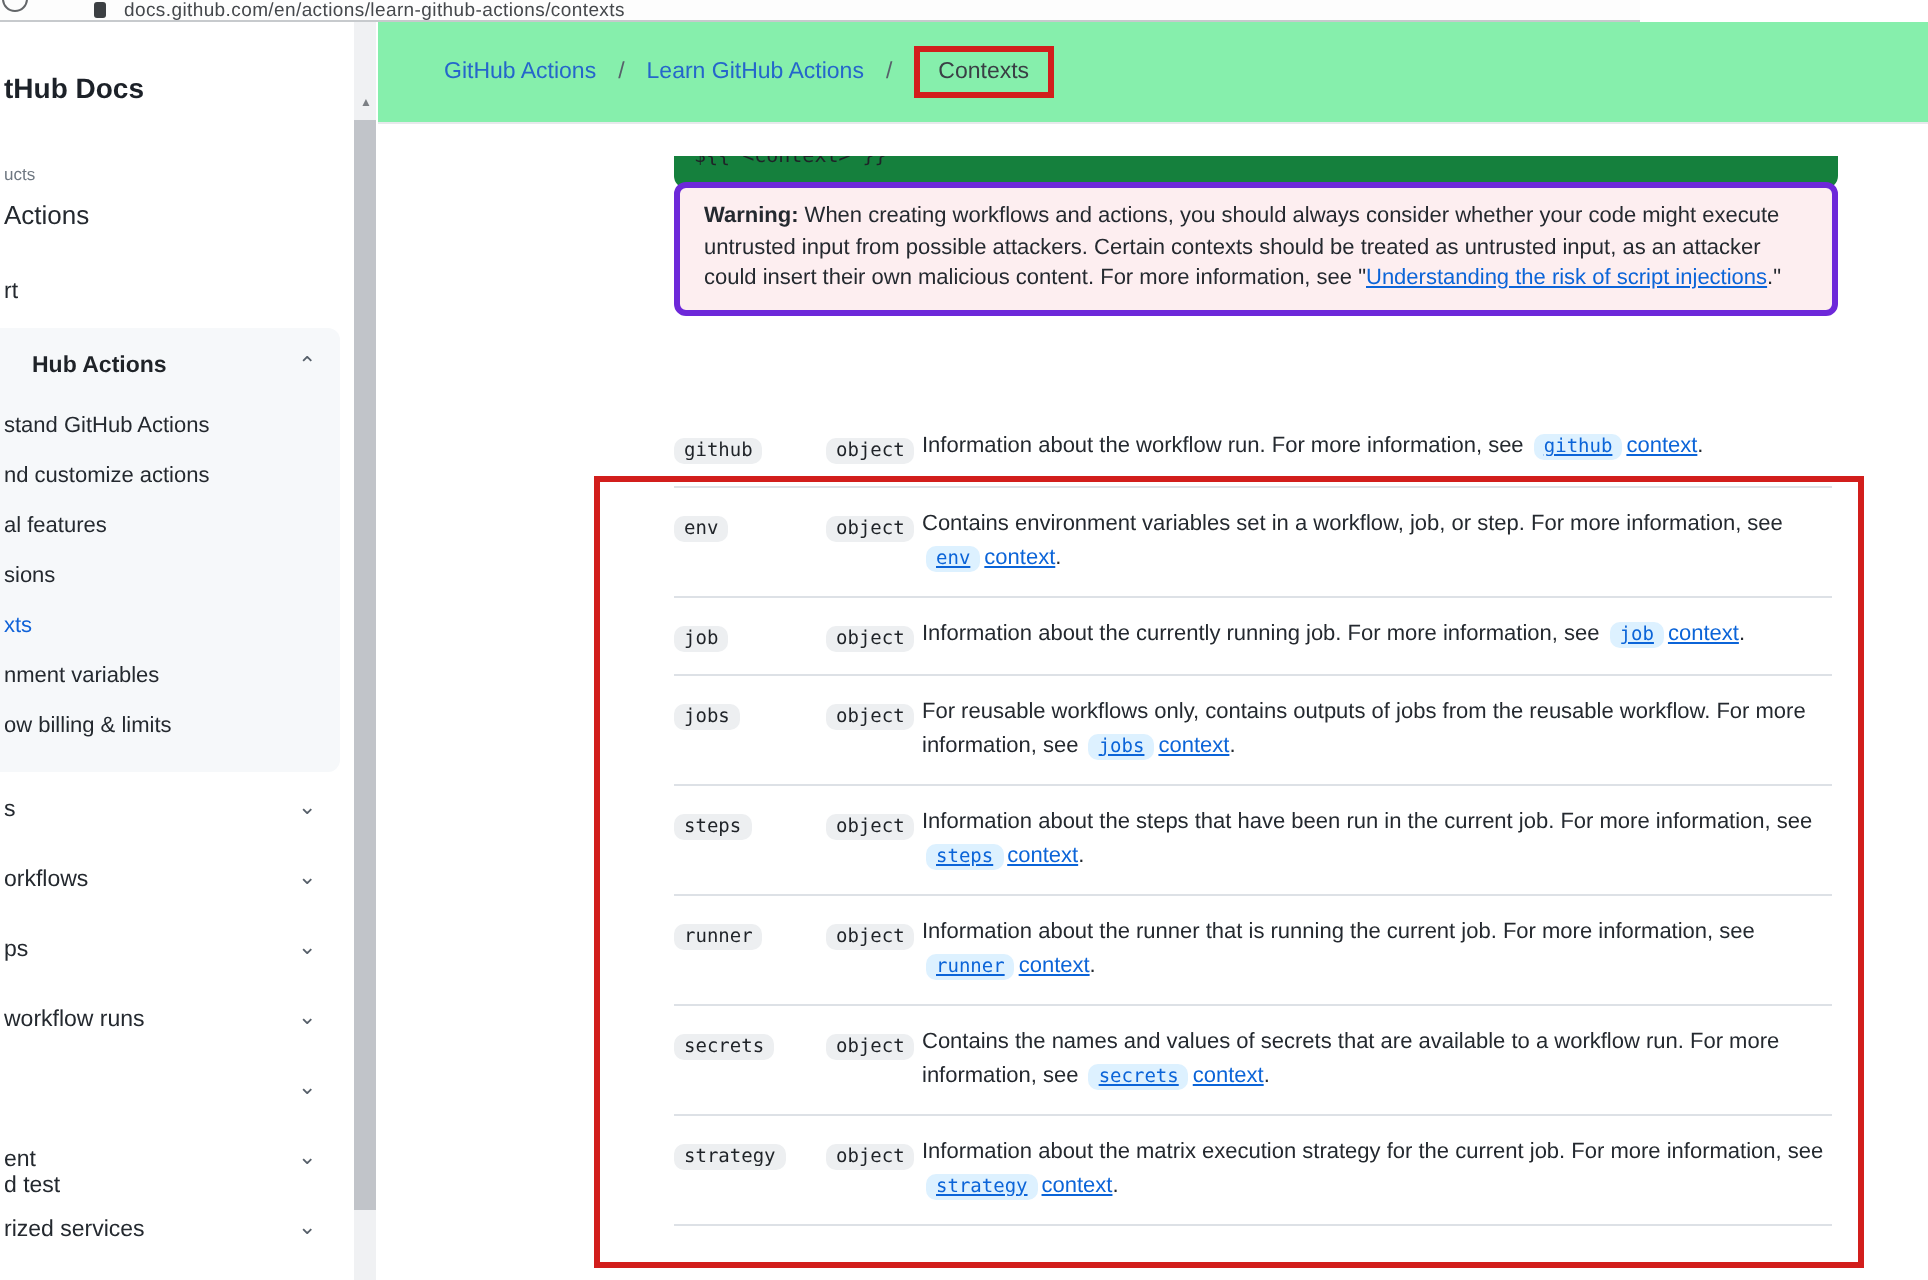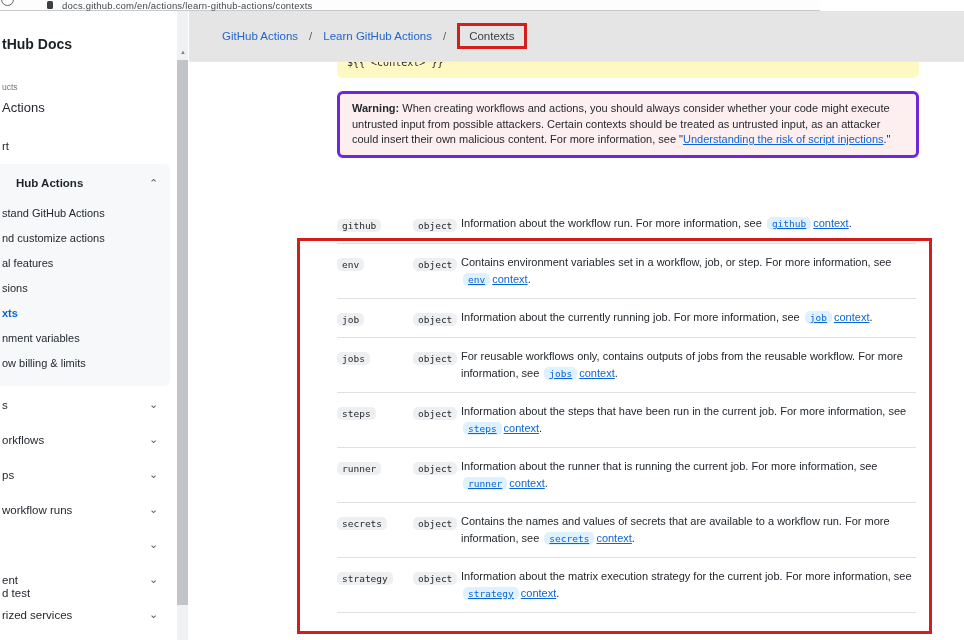"GitHub Actions" .main-header { background: #e5e5e5 -> #86efac }
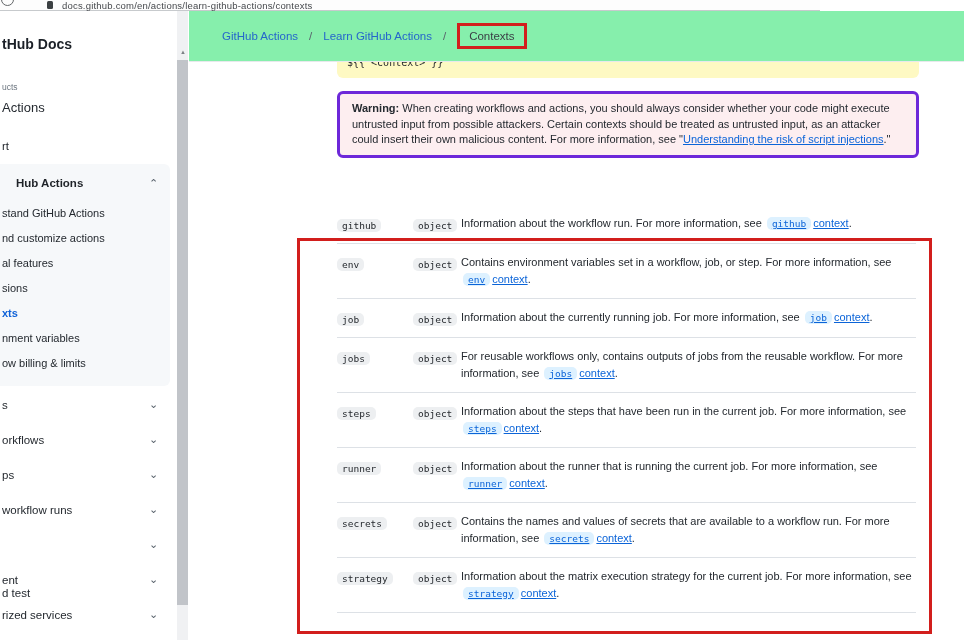"${{ <context> }}" .code-block { background: #fef9c3 -> #15803d; top: 0 -> 16px }
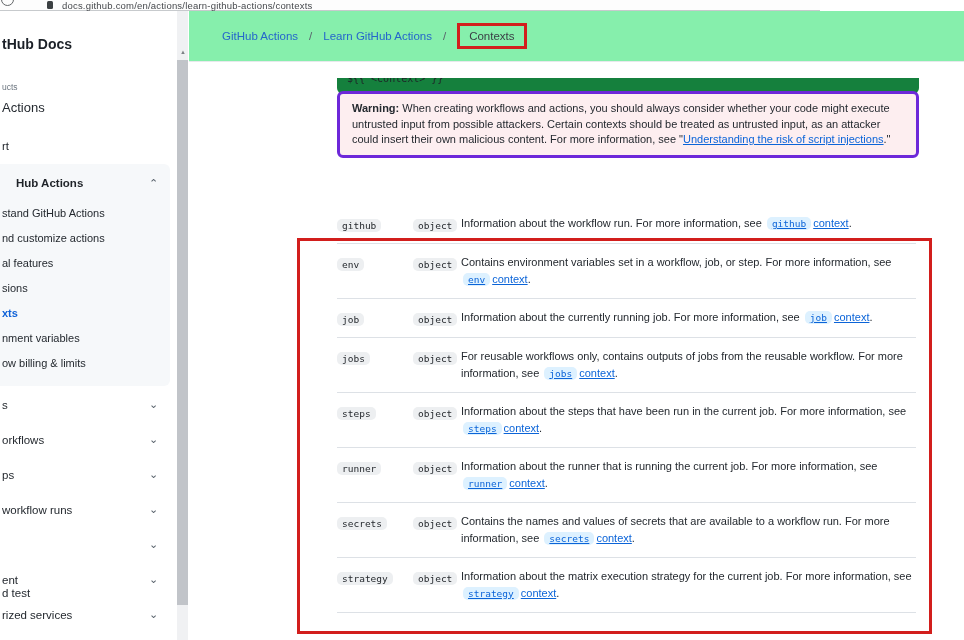"xts" .sb-item.active { font-weight: 700 -> 400 }
